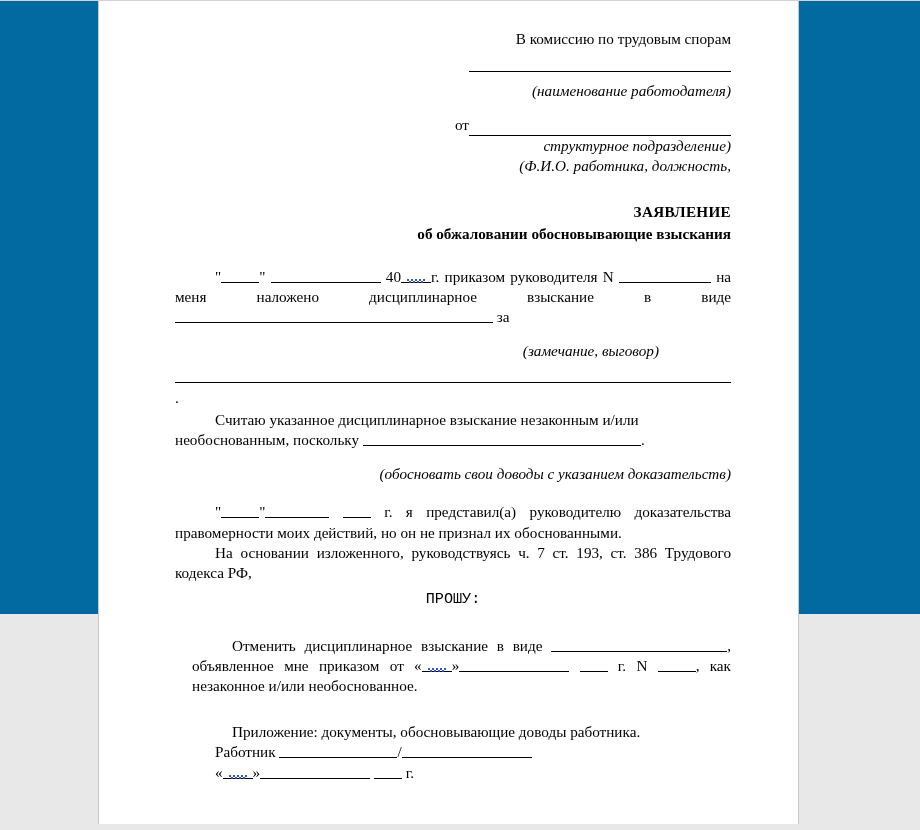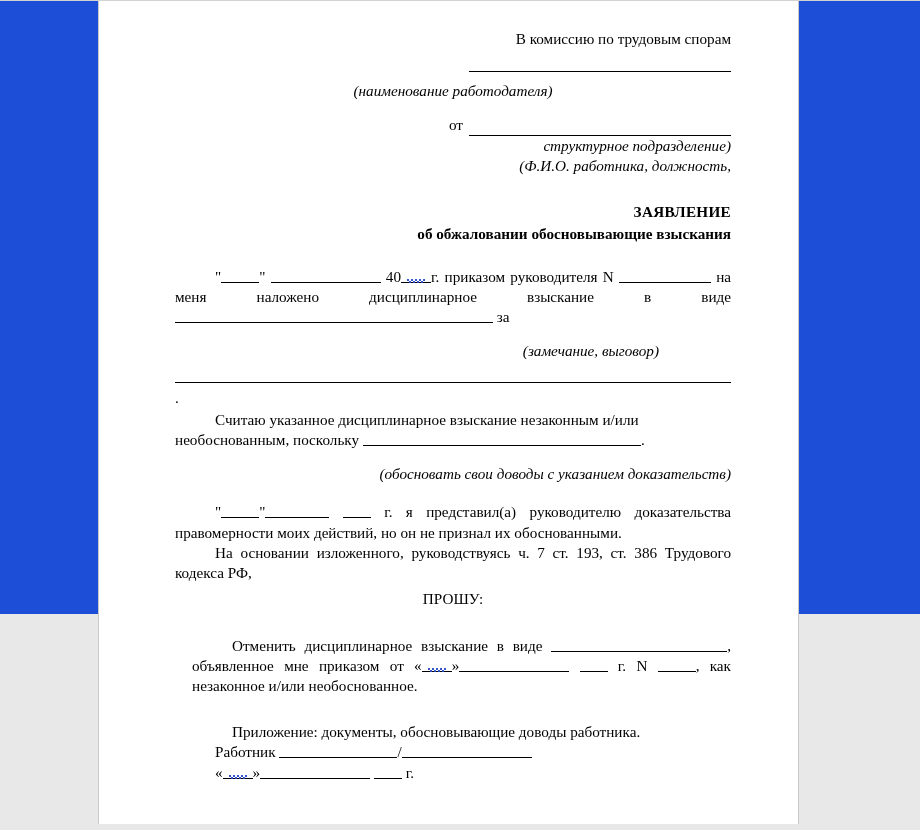"В комиссию по трудовым спорам" #viewport { background: #1d4ed8 -> #0369a1 }
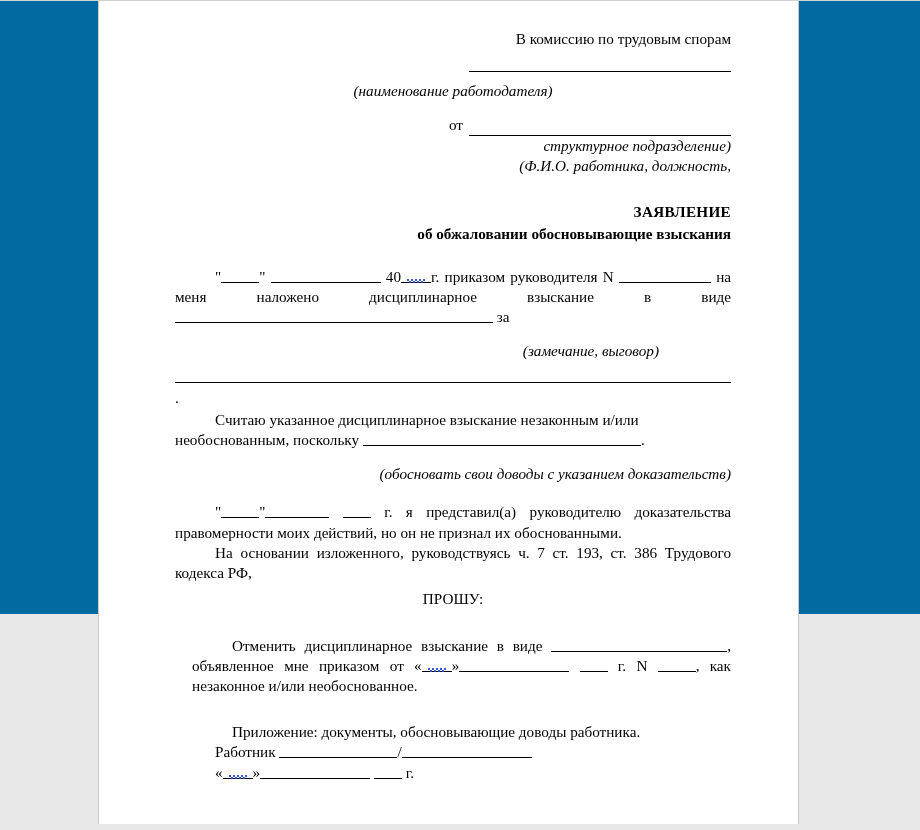"(наименование работодателя)" .caption-ind { text-align: center -> none }
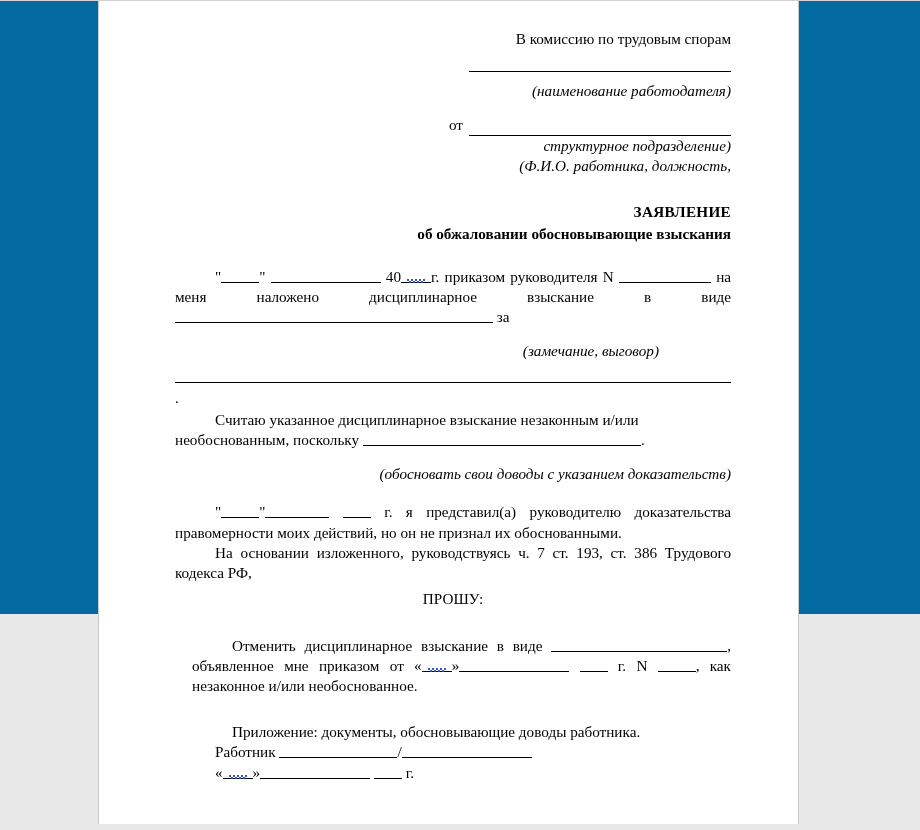"от" .rule-row .prefix { margin-right: 6px -> none }
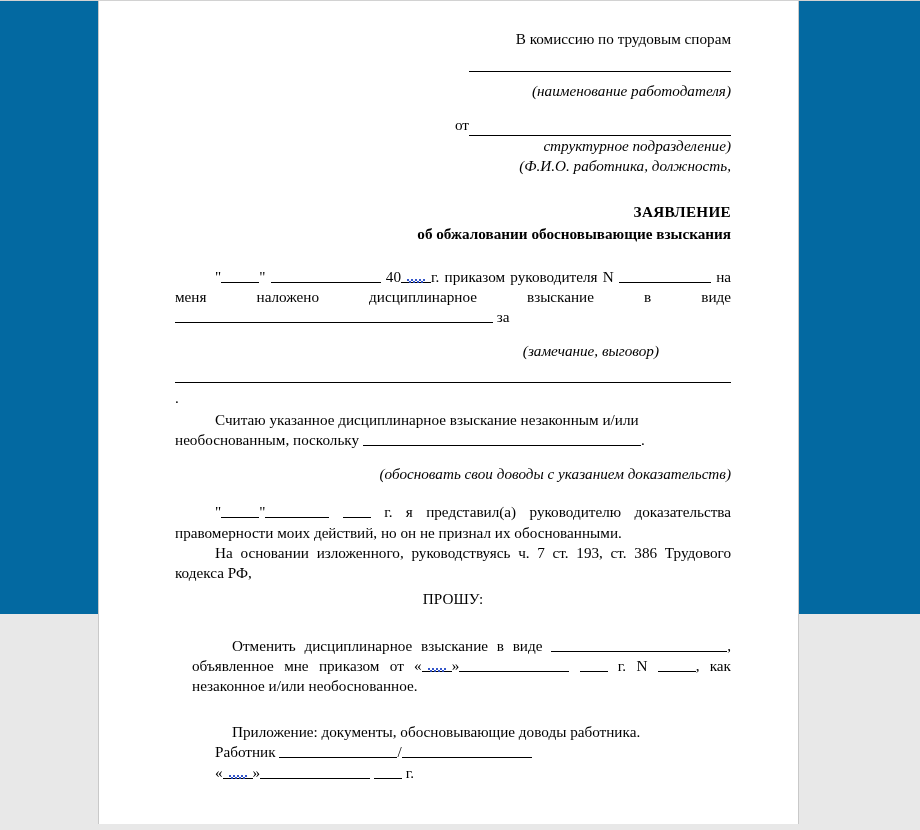"ПРОШУ:" div.center-line { font-family: none -> Liberation Mono, monospace }
